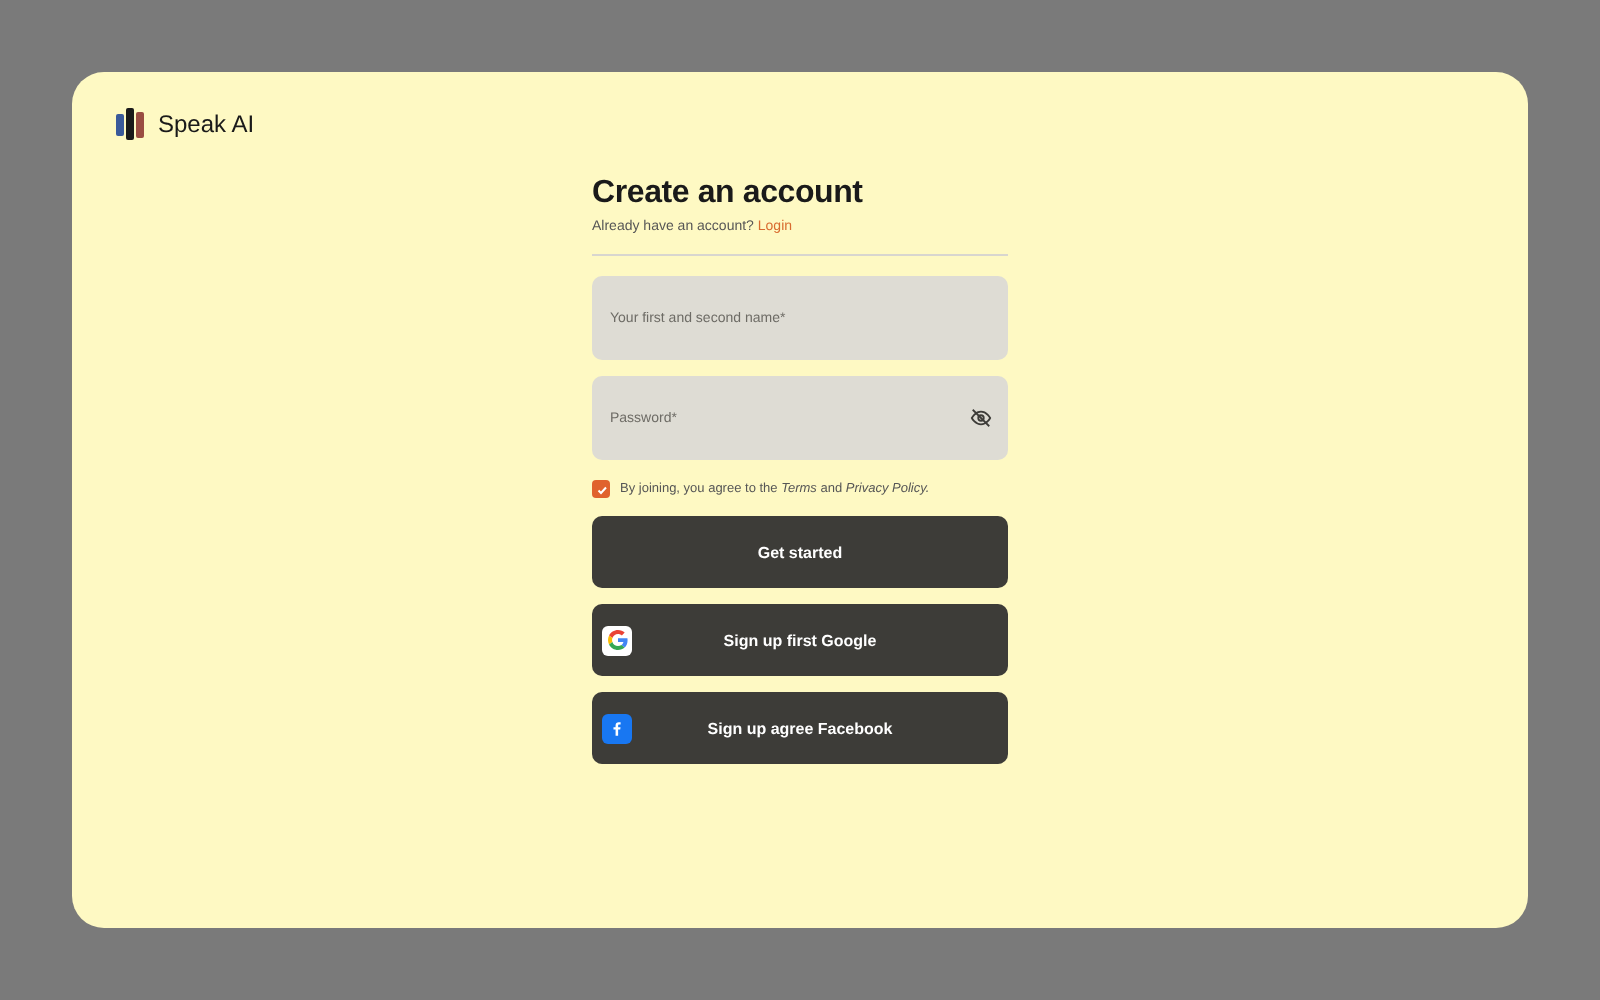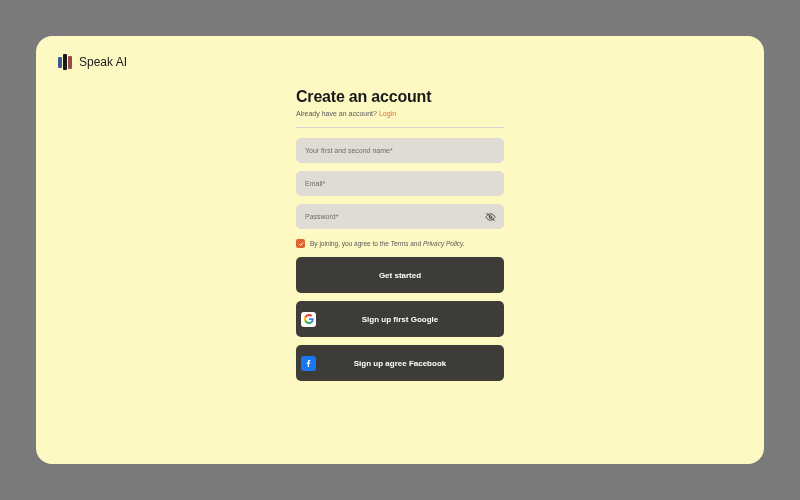"Your first and second name*" .field { height: 25px -> 42px }
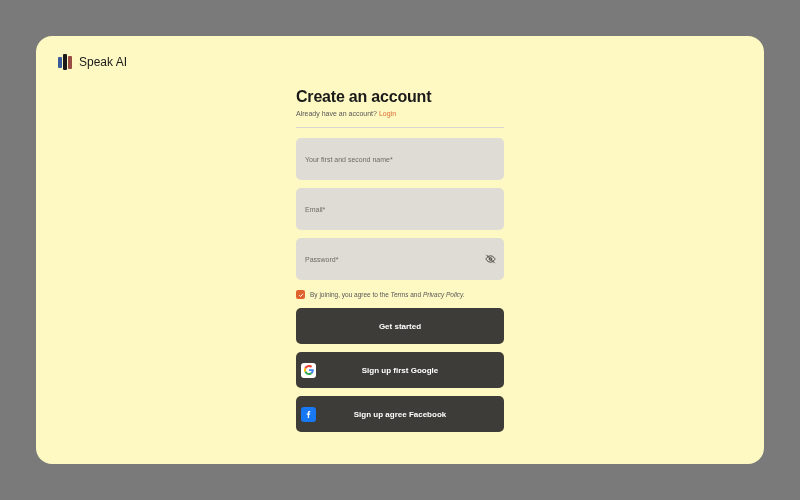"Email*" div.field { html: <div> <input> </div> -> none }
